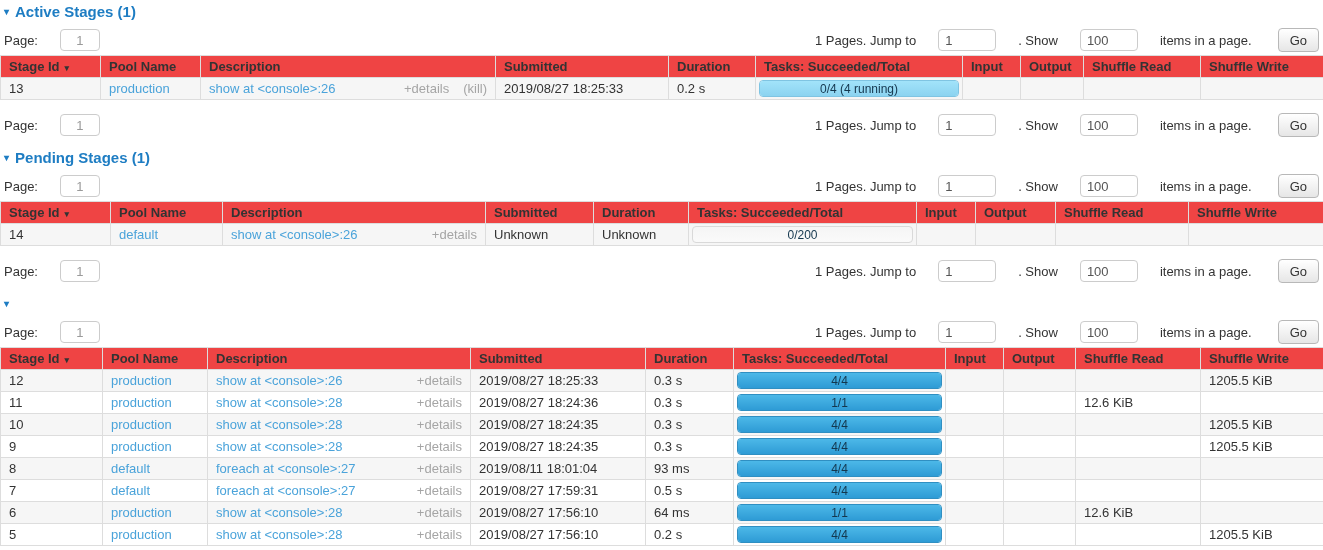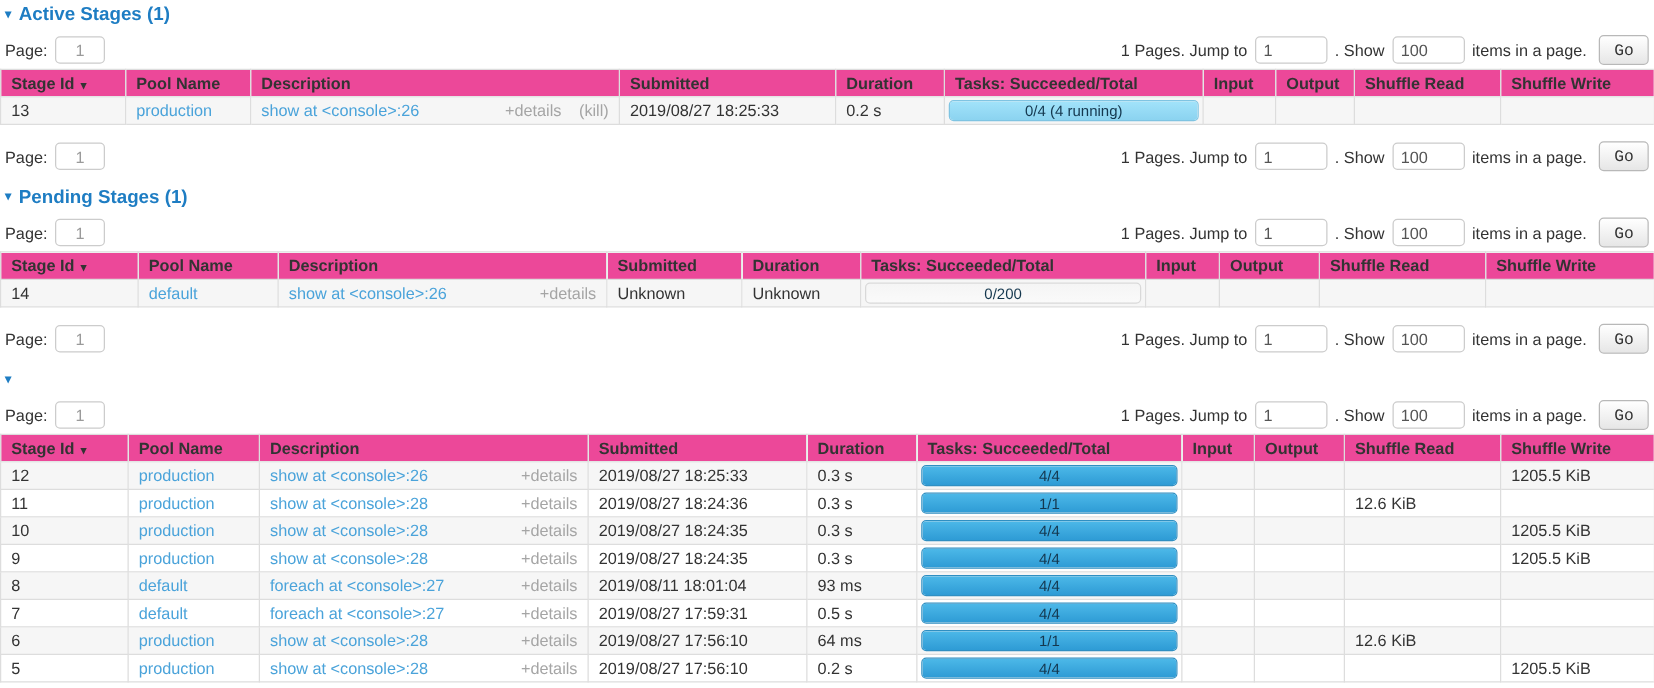"Page:" .page-left,.page-right { gap: 6px -> 22px }
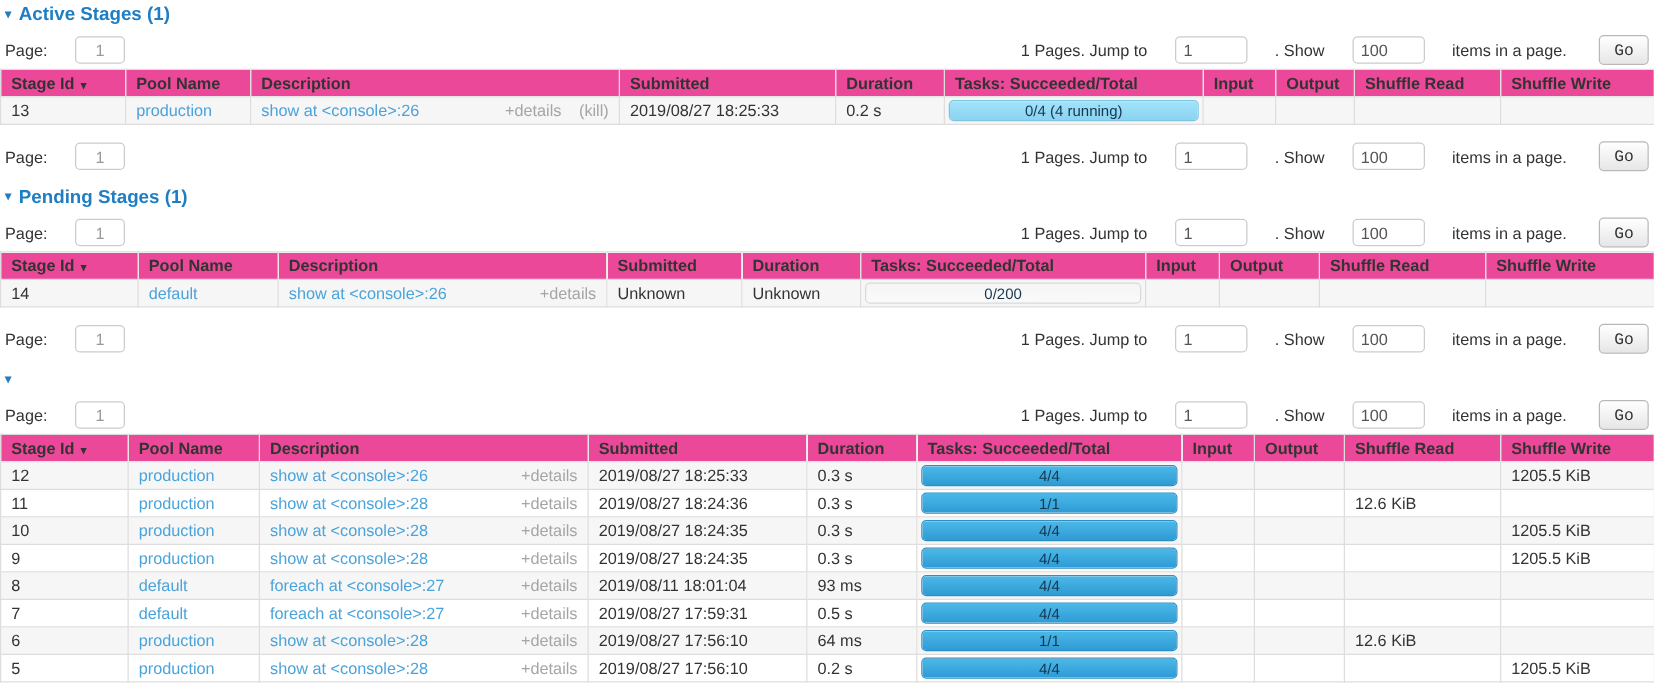"Go" .go-btn { font-family: Liberation Mono, monospace -> Liberation Sans, sans-serif }
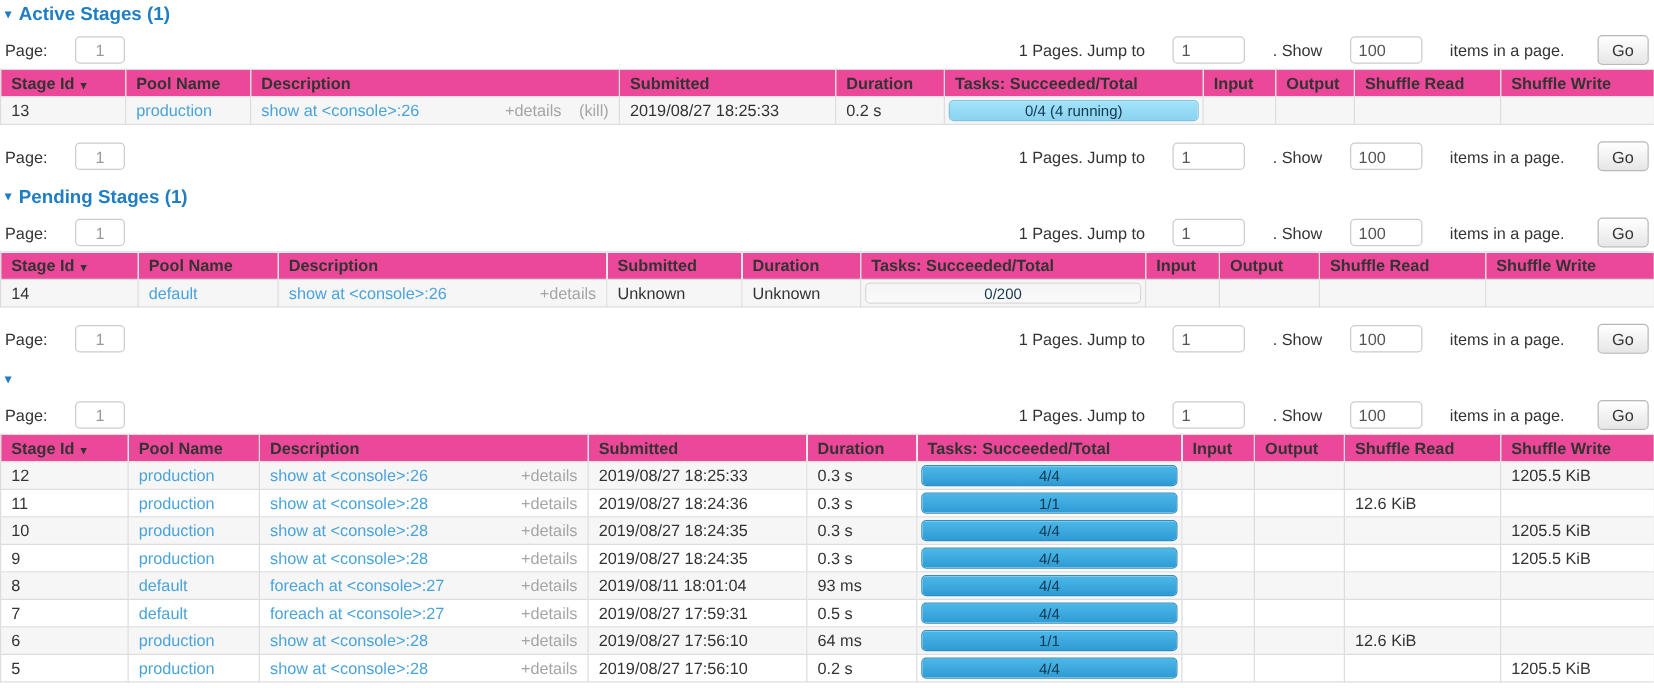"Stage Id ▾" .stages th { background: #ec4899 -> #ef4444 }
